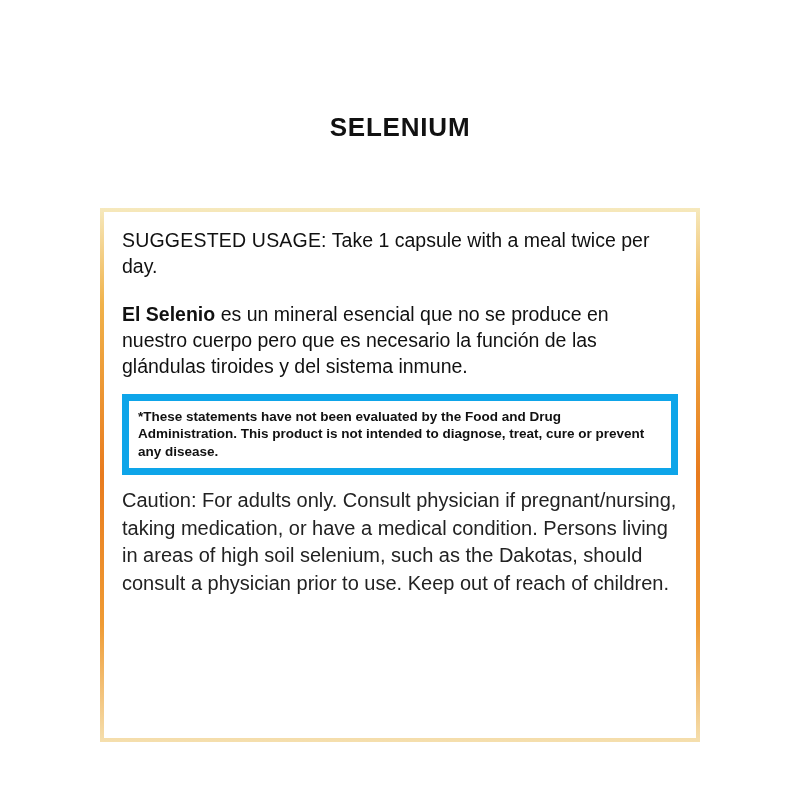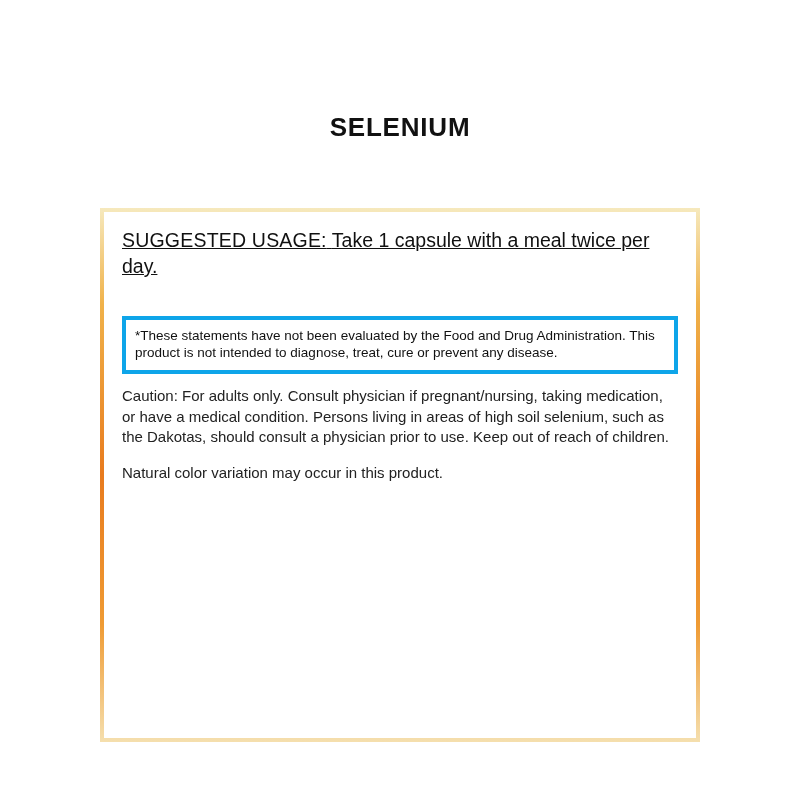"SUGGESTED USAGE: Take 1 capsule" p.para { text-decoration: underline -> none }
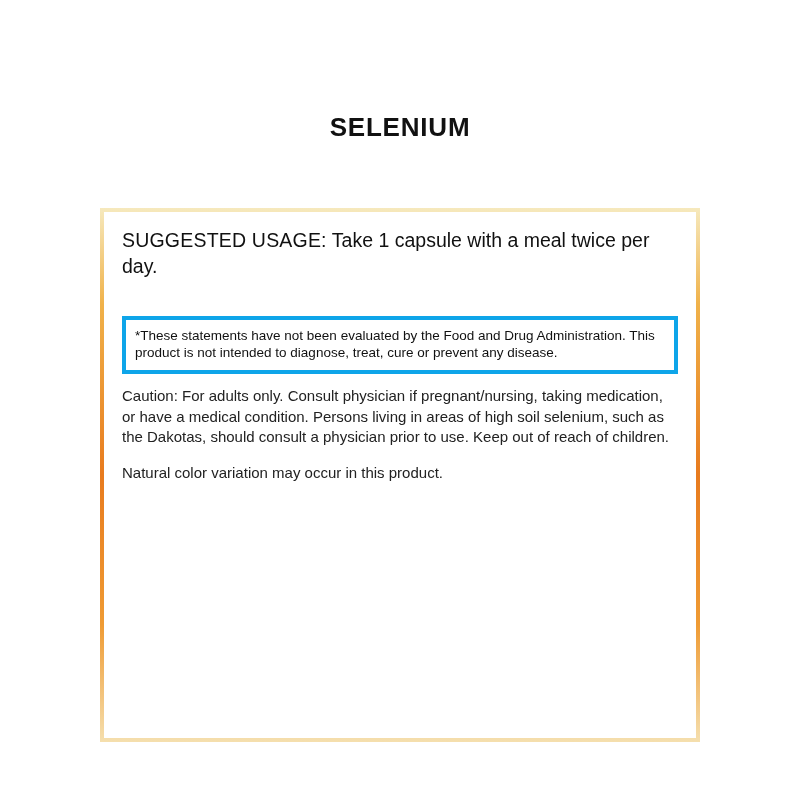"El Selenio es un mineral" div.block { html: none -> <div> <p> <span>El Selenio</span> <span>es un mineral esencial que no se produce en nuestro cuerpo pero que es necesario la función de las glándulas tiroides y del sistema inmune.</span> </p> </div> }
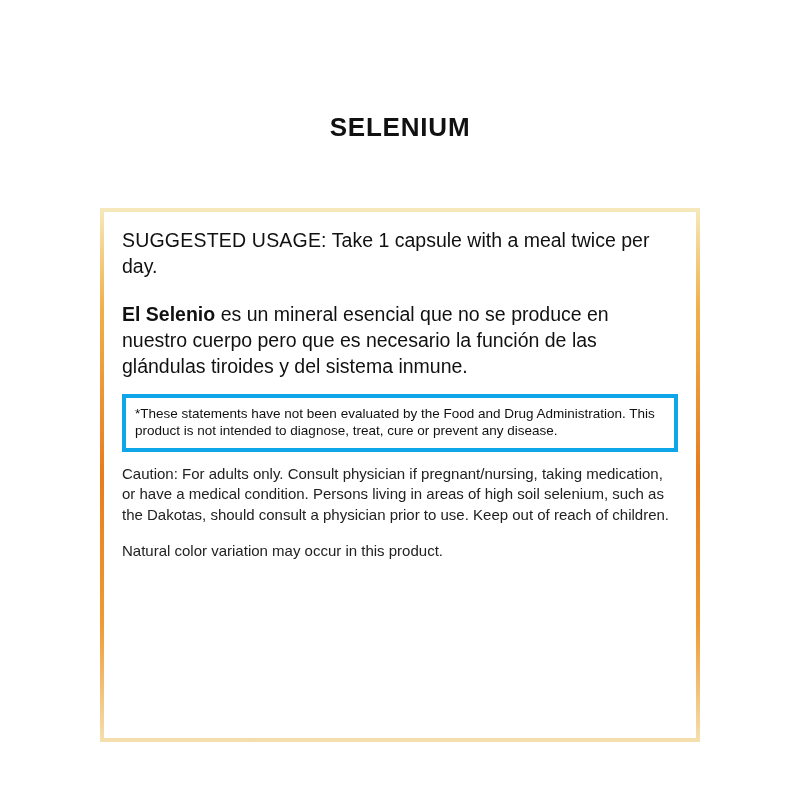"*These statements have not been" .disclaimer-box { border: 4px solid #0ea5e9 -> 7px solid #0ea5e9; font-weight: normal -> bold }
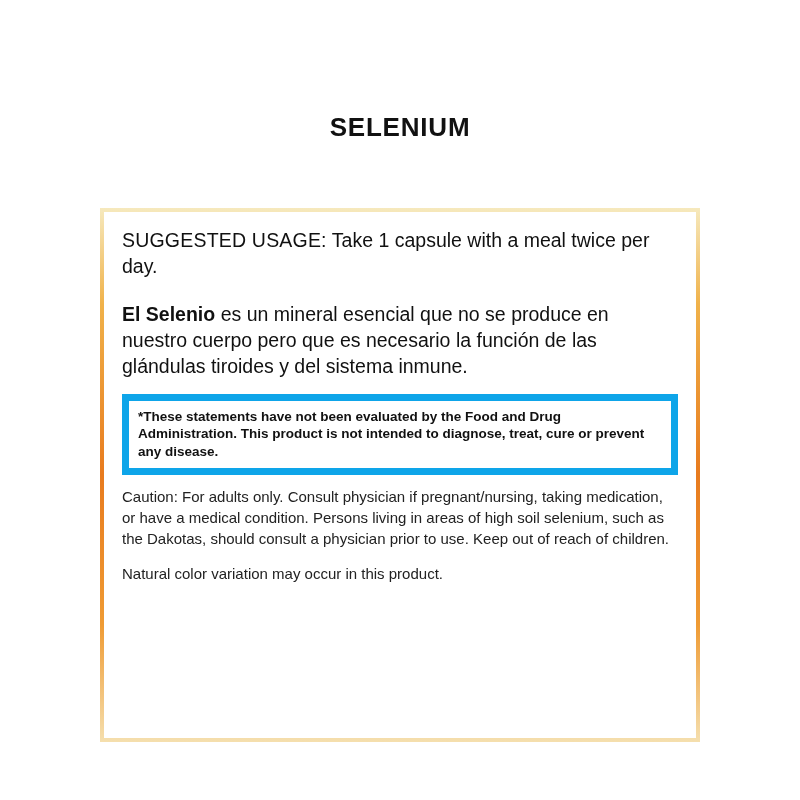"Caution: For adults only. Consult" .caution { font-size: 15px -> 20px }
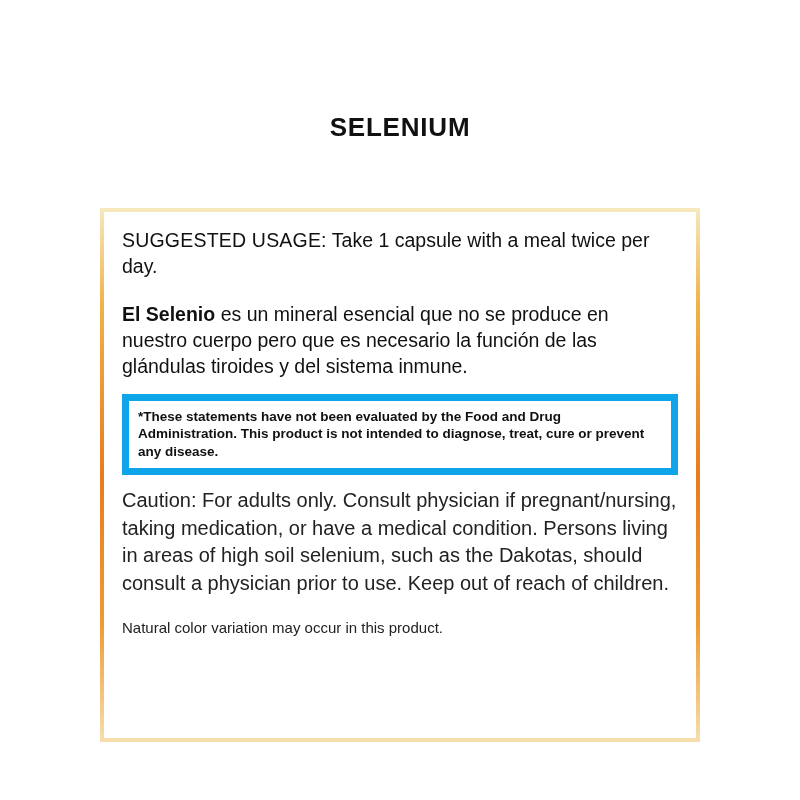"Natural color variation may occur" p.natural { html: <p>Natural color variation may occur in this product.</p> -> none }
